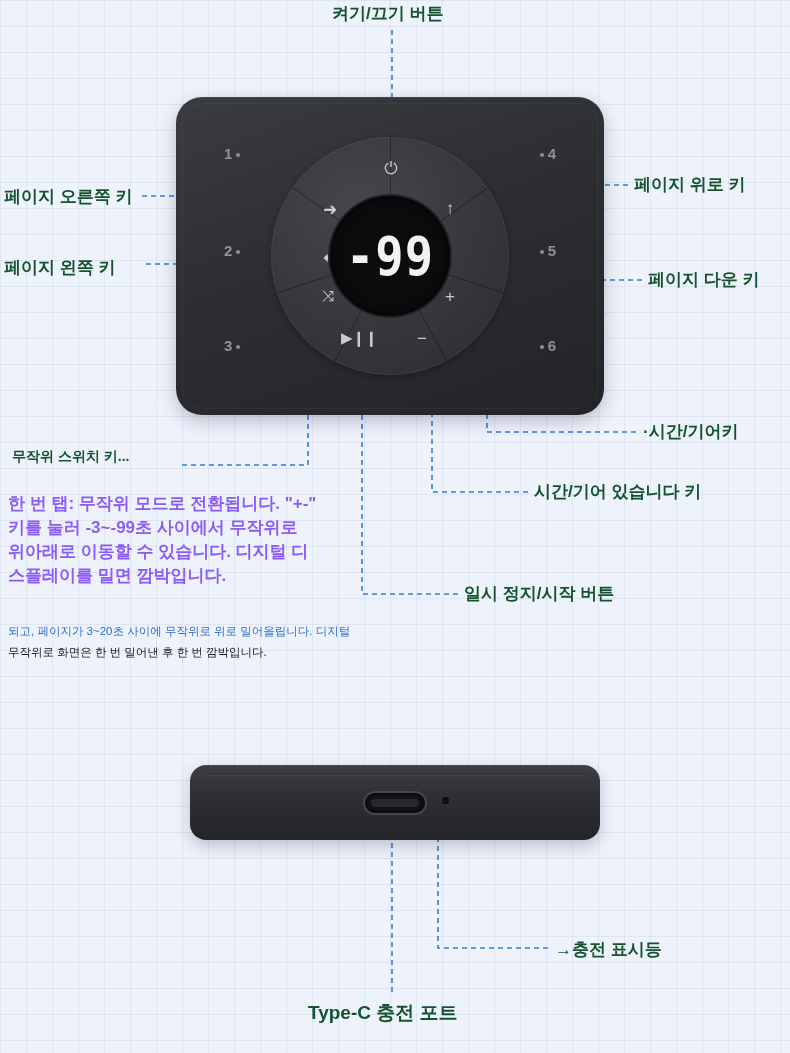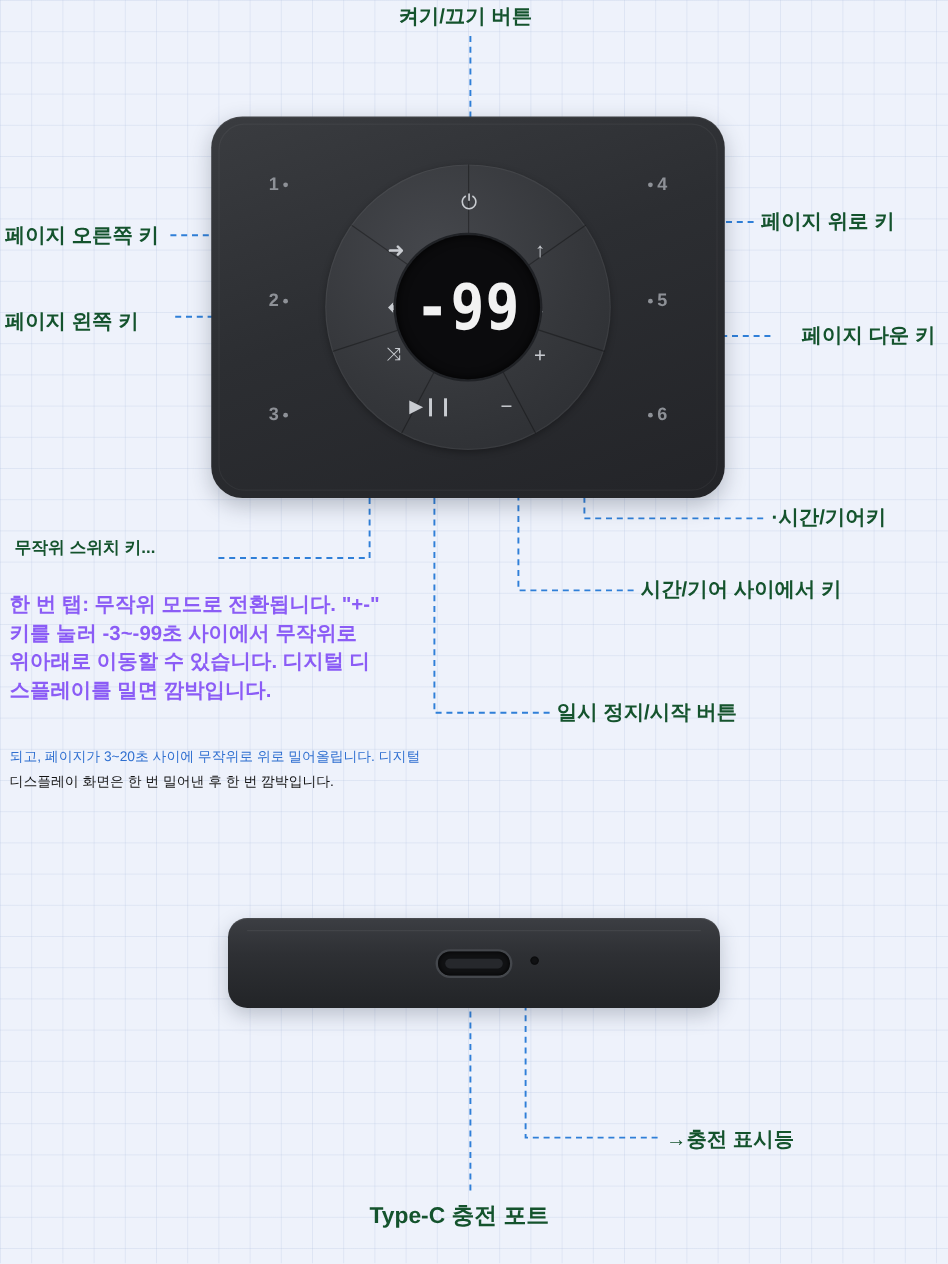"페이지 다운 키" #lbl-pagedown { margin-left: 20px -> none }
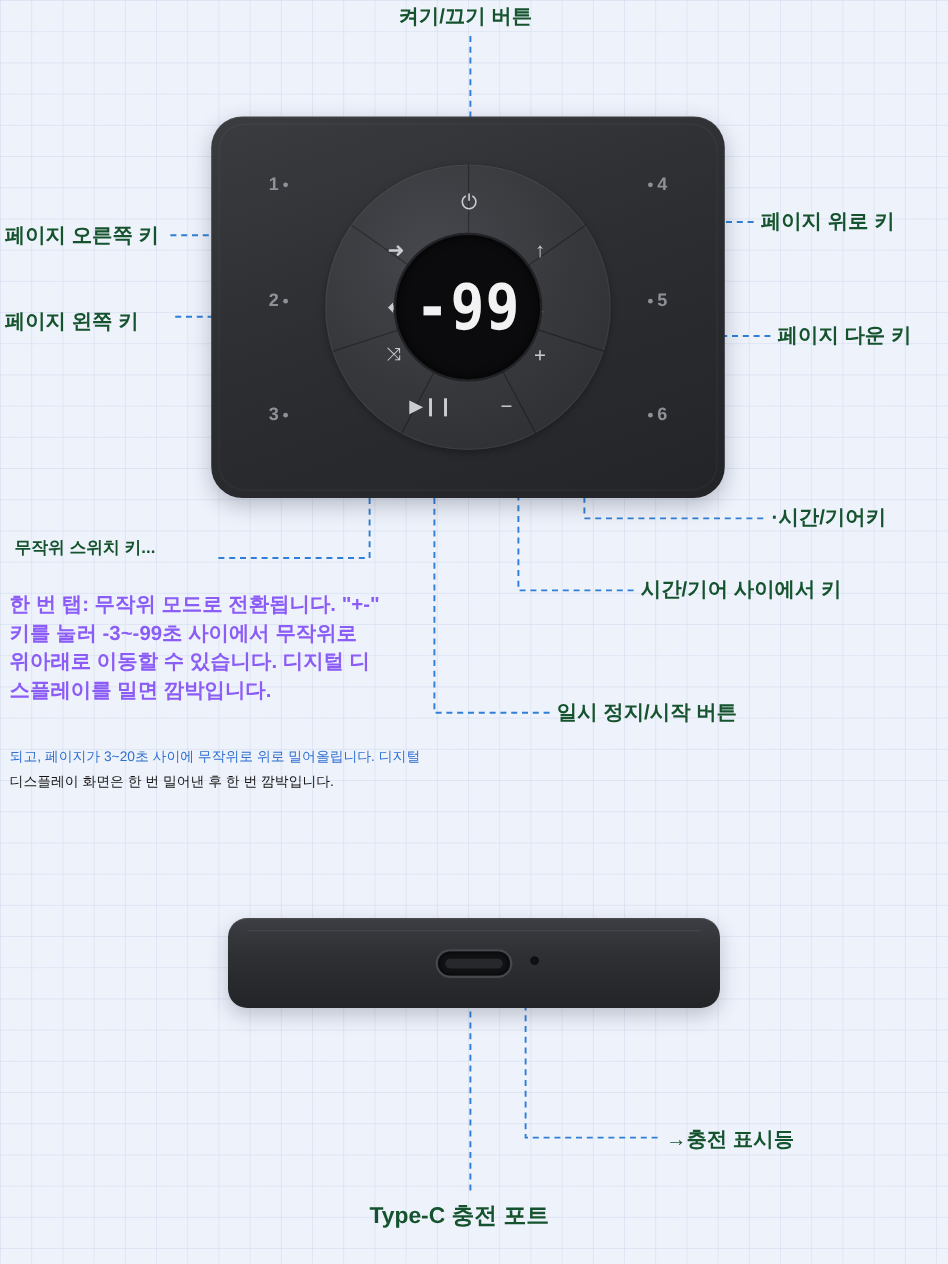"시간/기어 사이에서 키" div.lbl { text: 사이에서 -> 있습니다 }
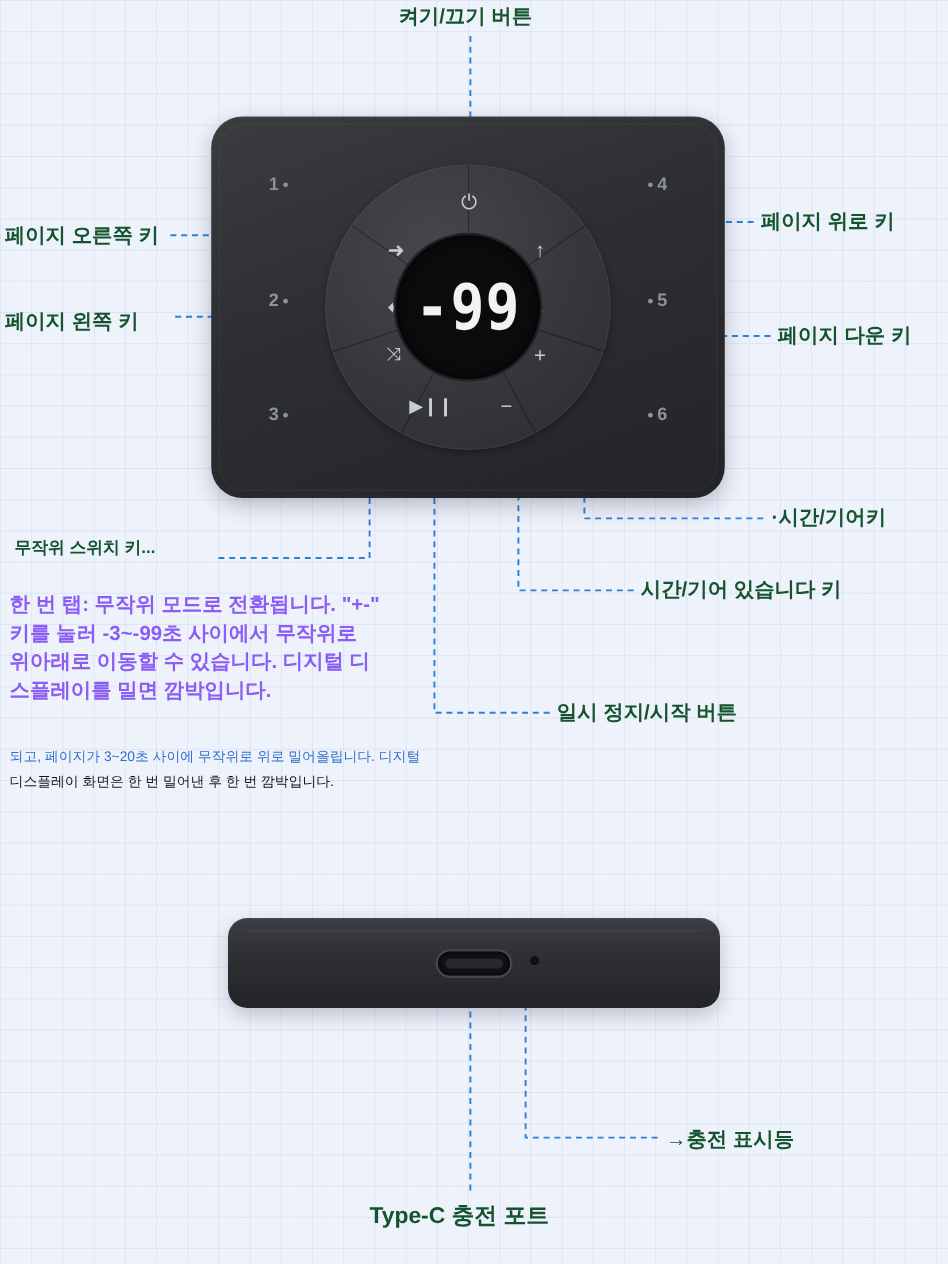"디스플레이 화면은 한 번 밀어낸" span { text: 디스플레이 -> 무작위로 }
